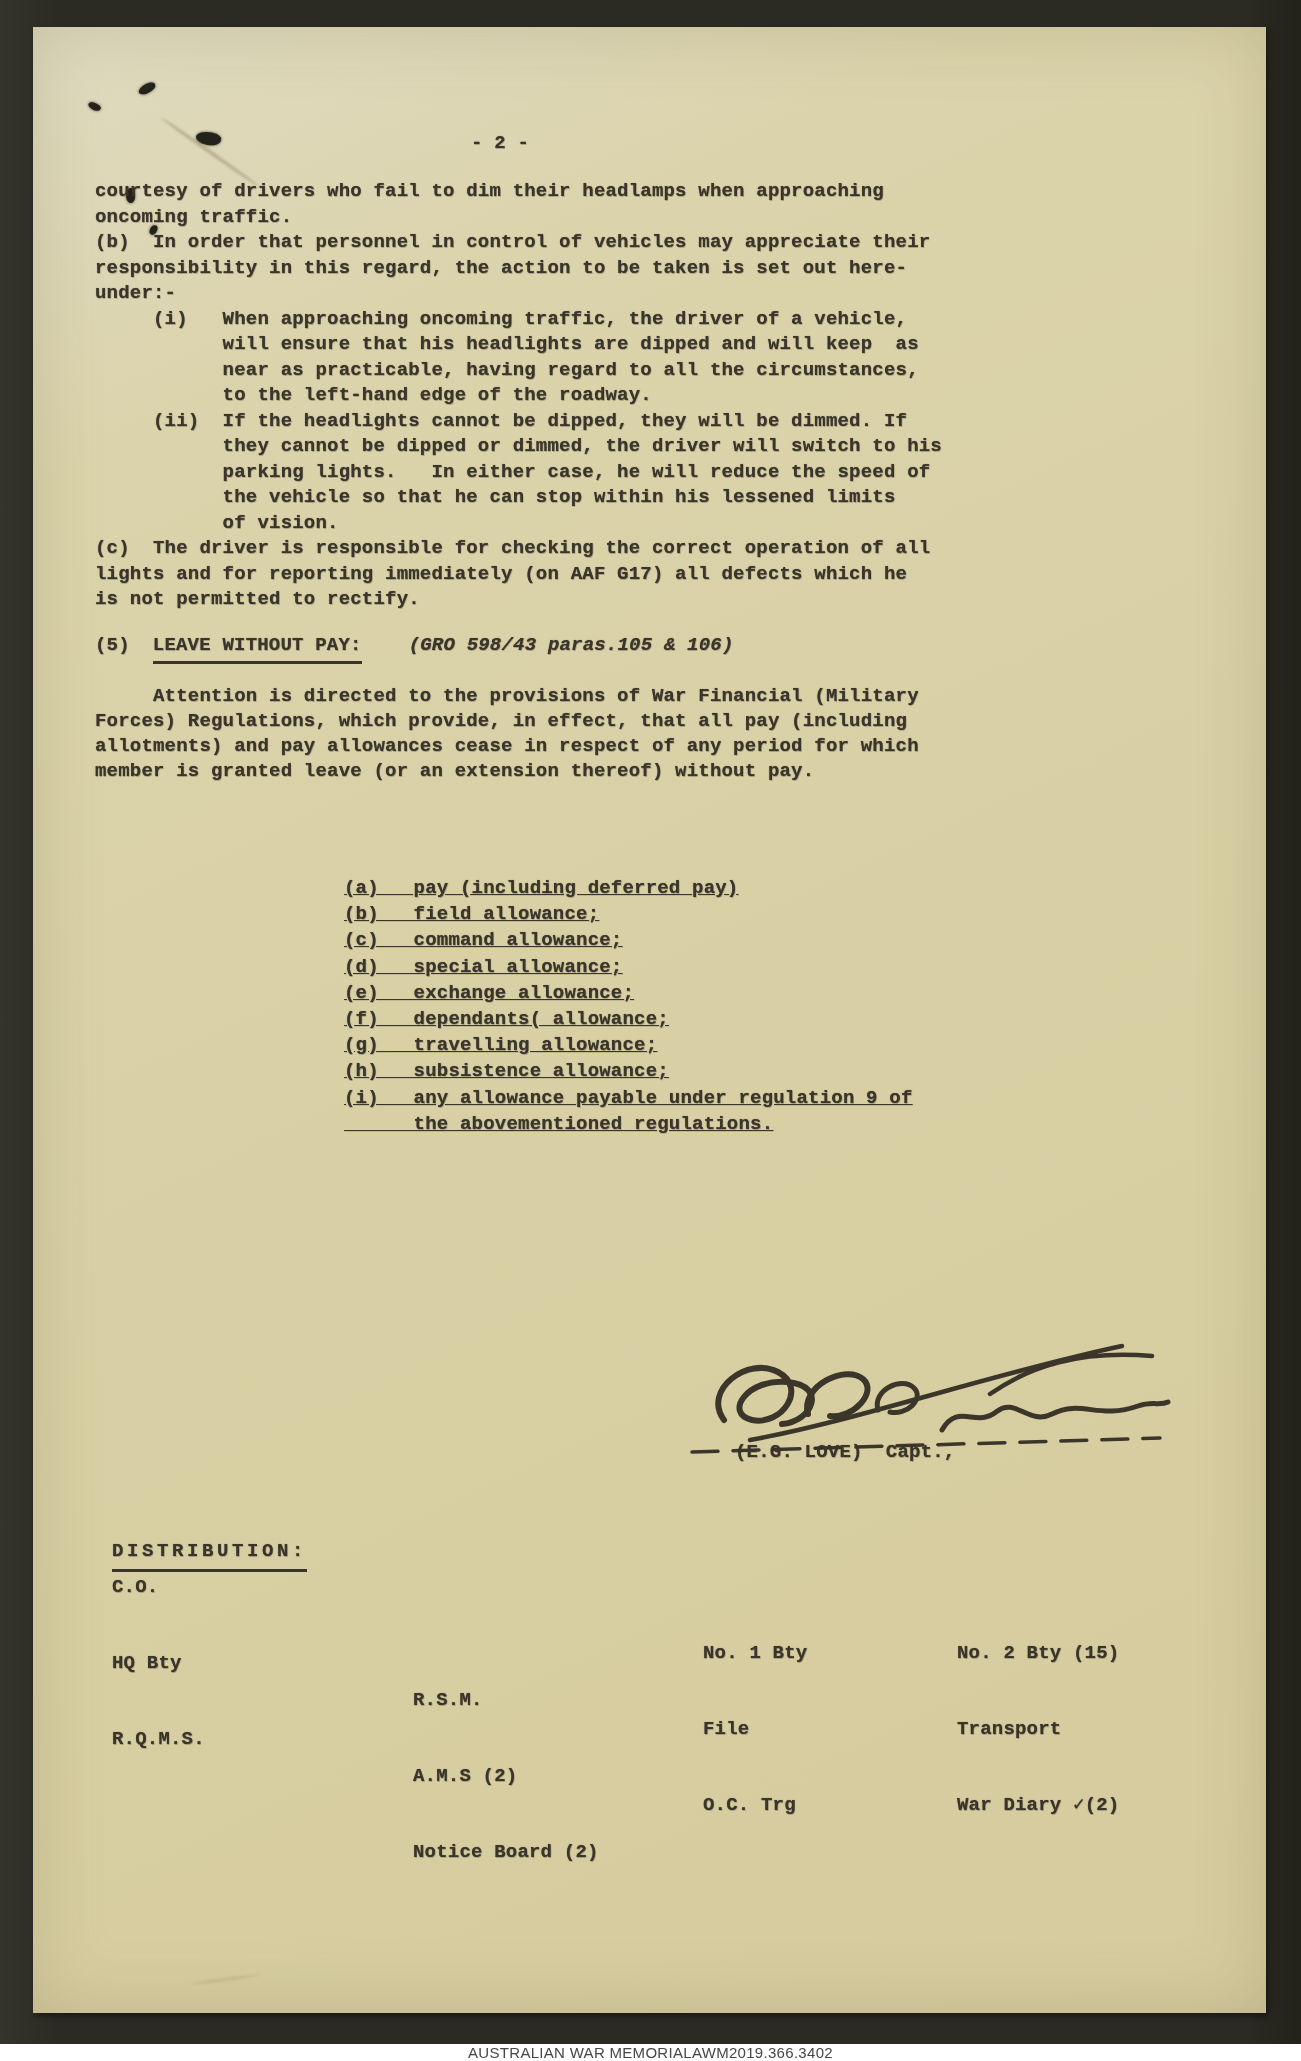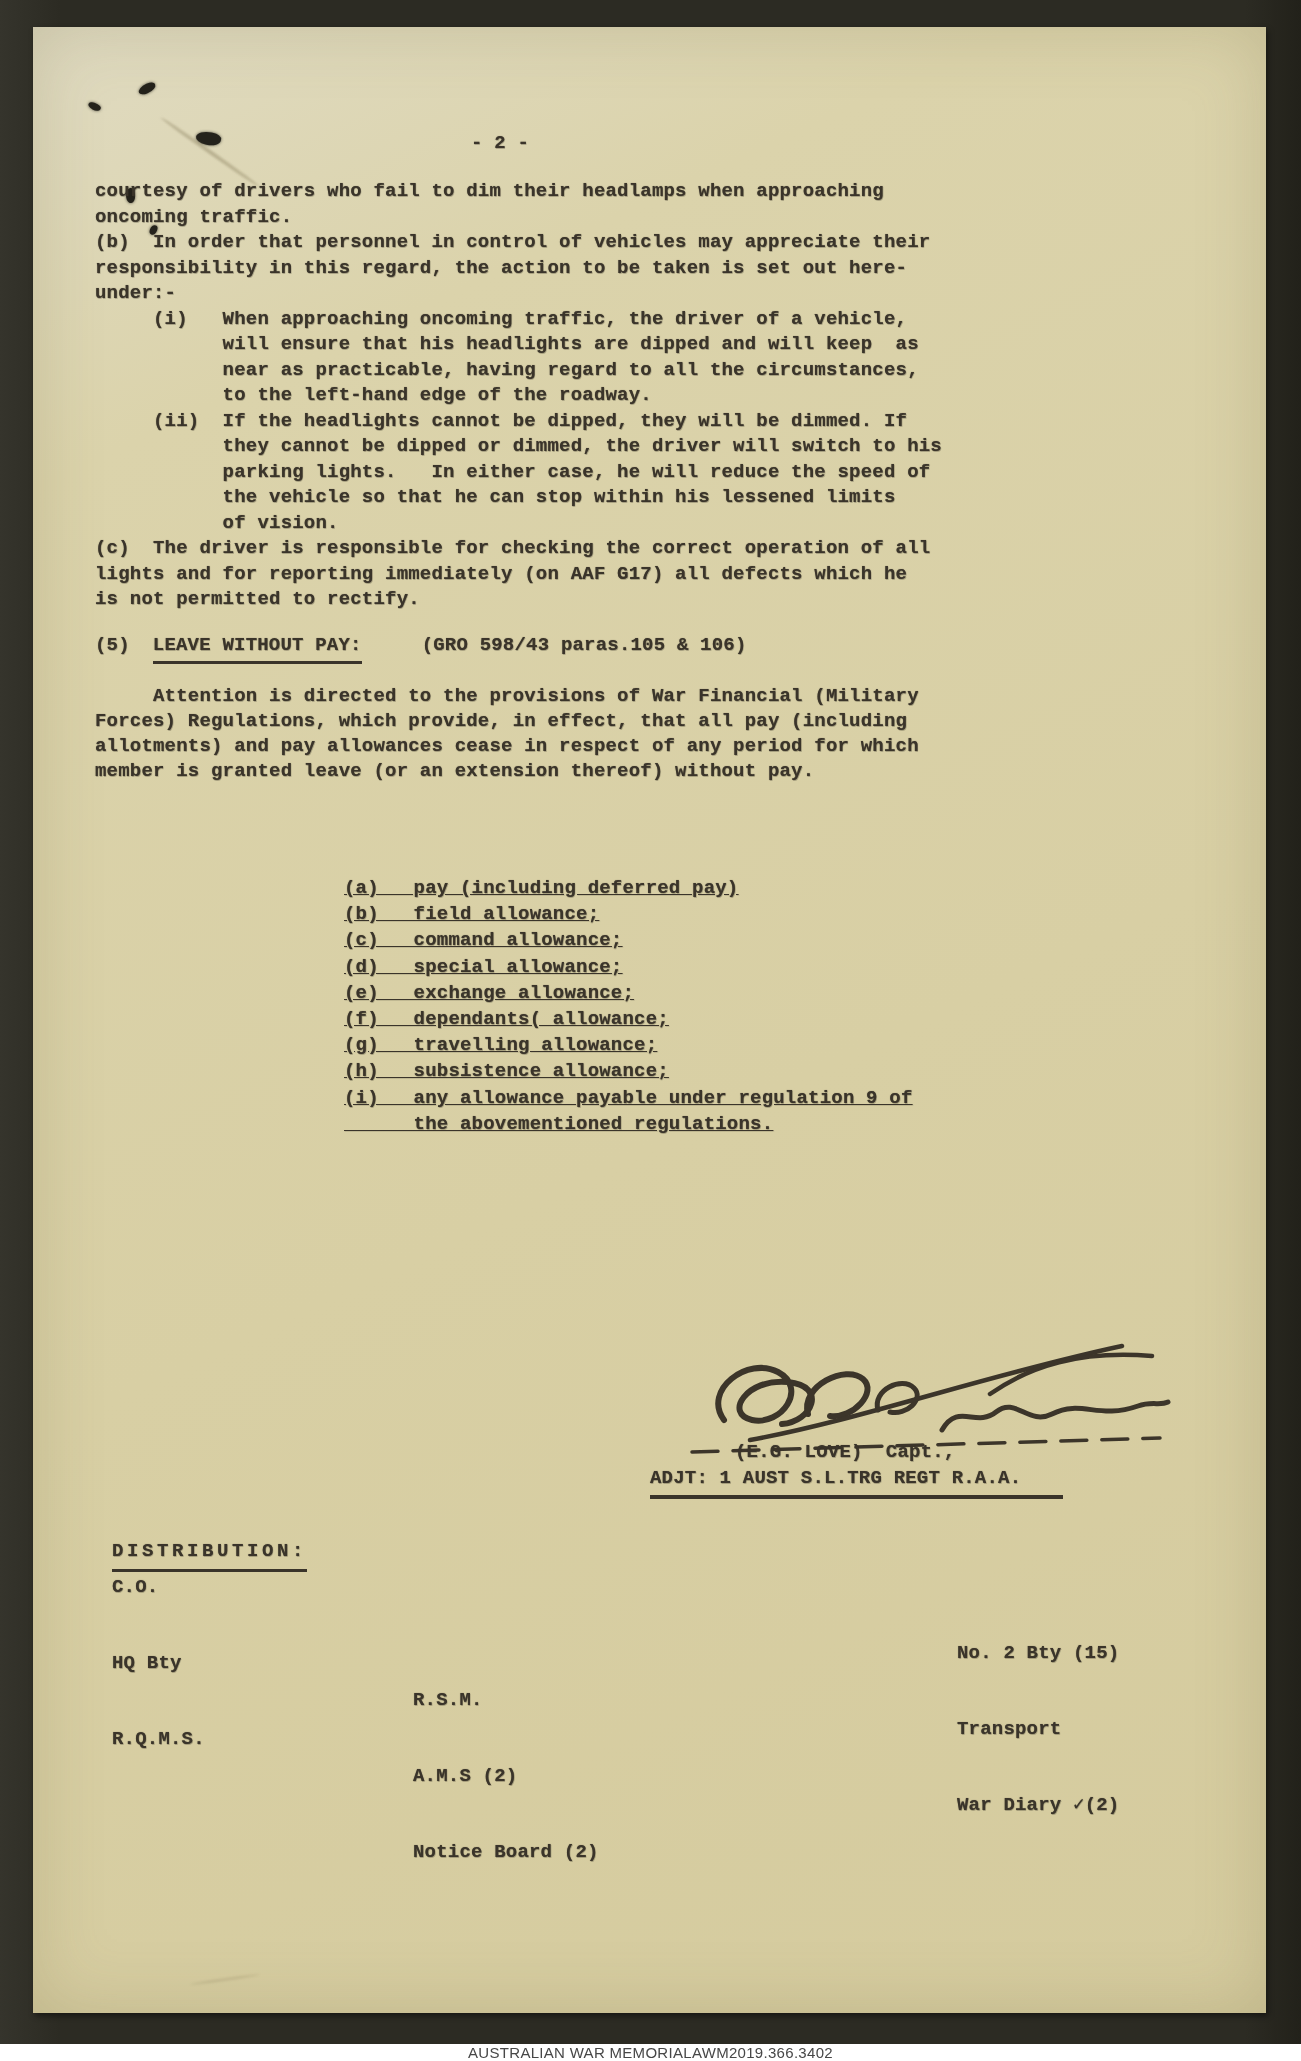"(GRO 598/43 paras.105 & 106)" pre.tw { font-style: none -> italic; margin-left: 60px -> 47px }
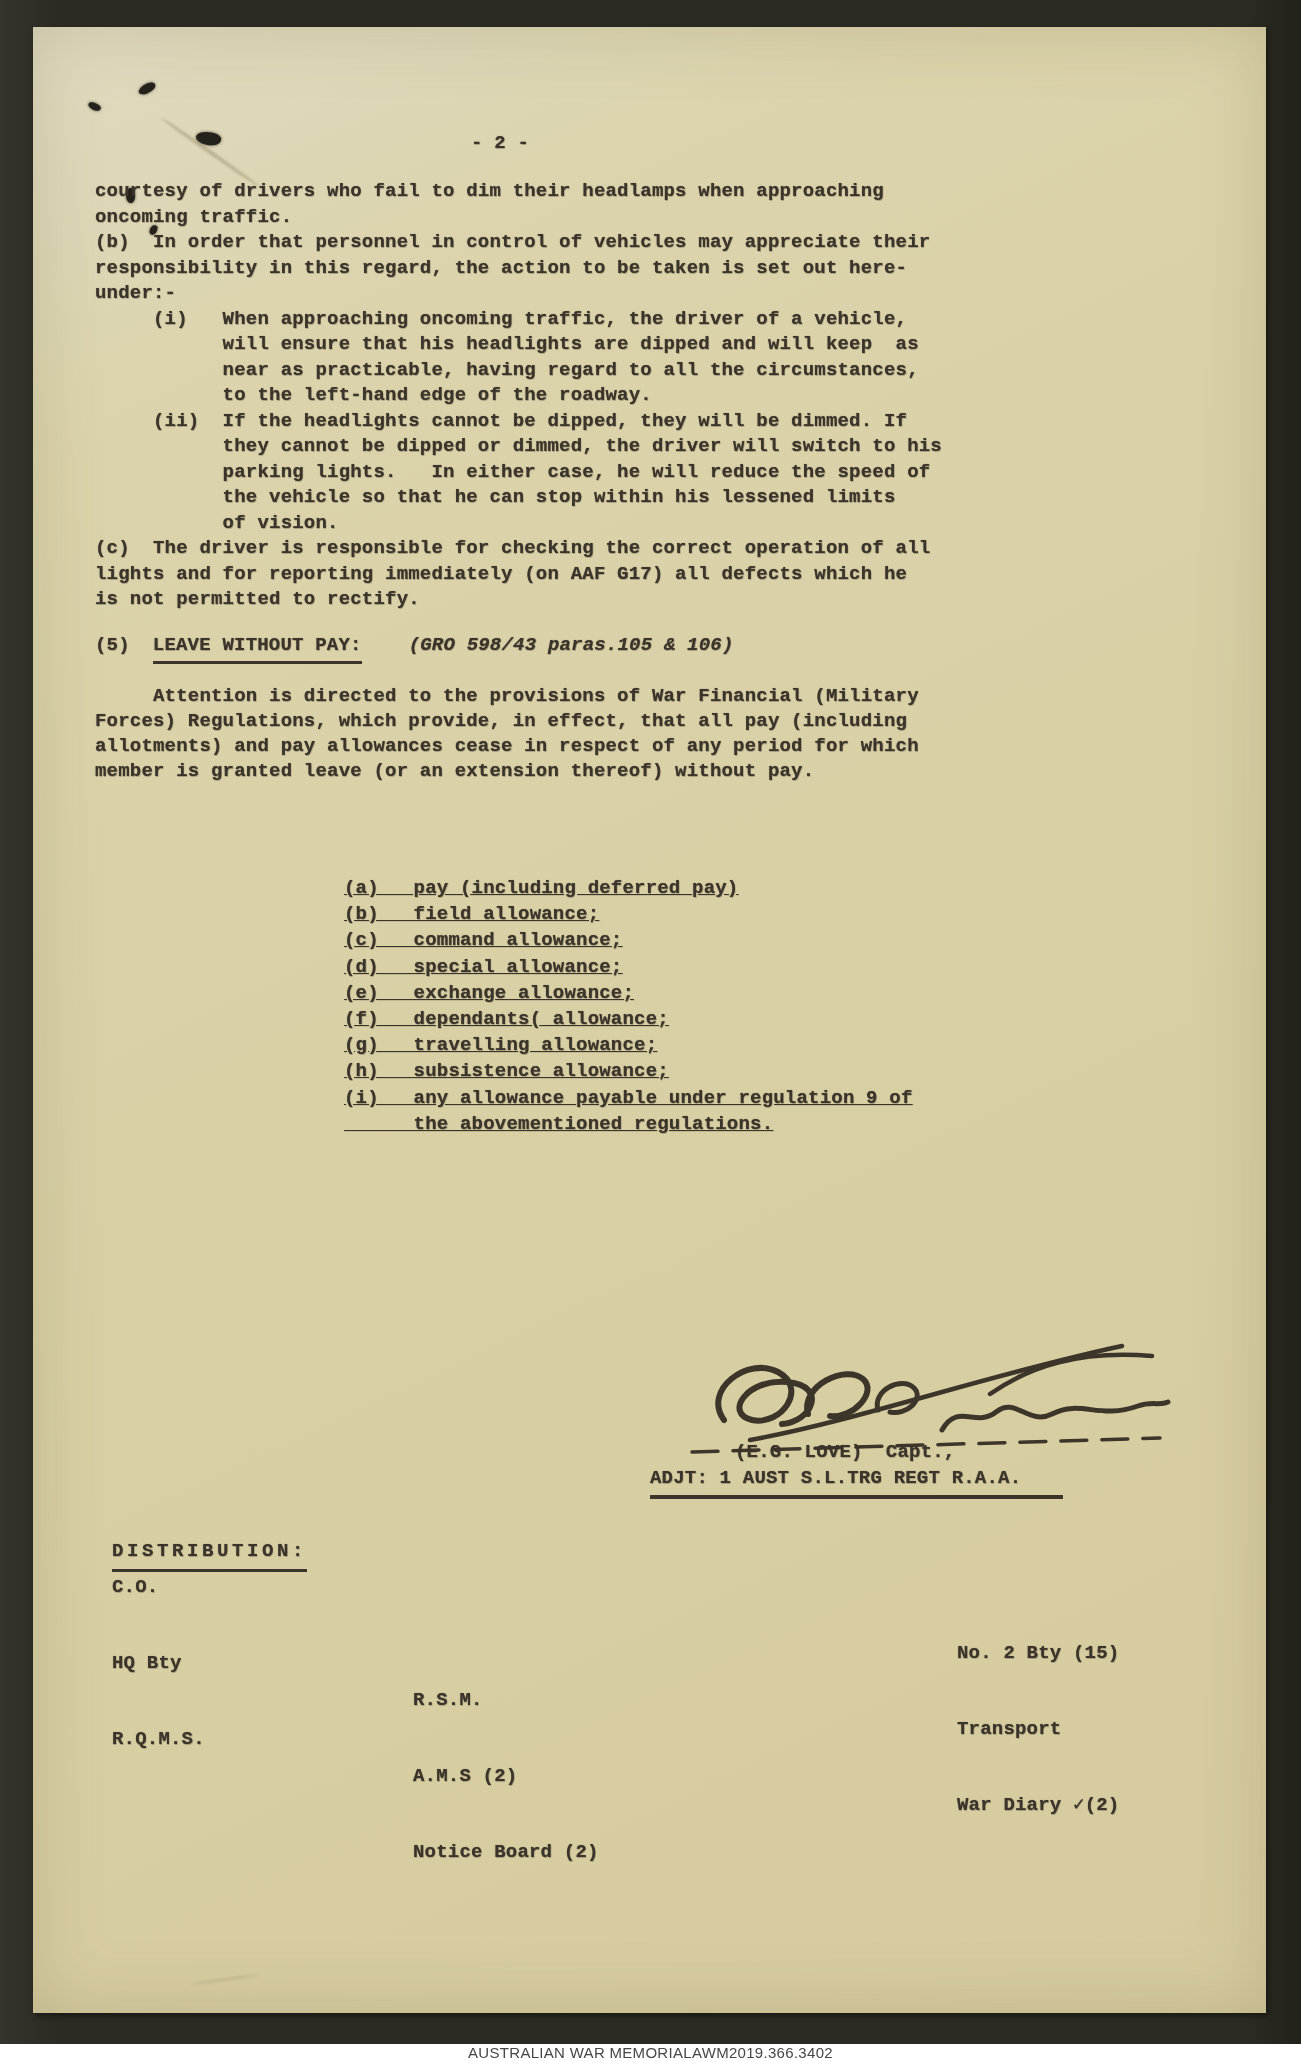"ADJT: 1 AUST S.L.TRG REGT" pre.tw { html: <pre>ADJT: 1 AUST S.L.TRG REGT R.A.A.</pre> -> none }
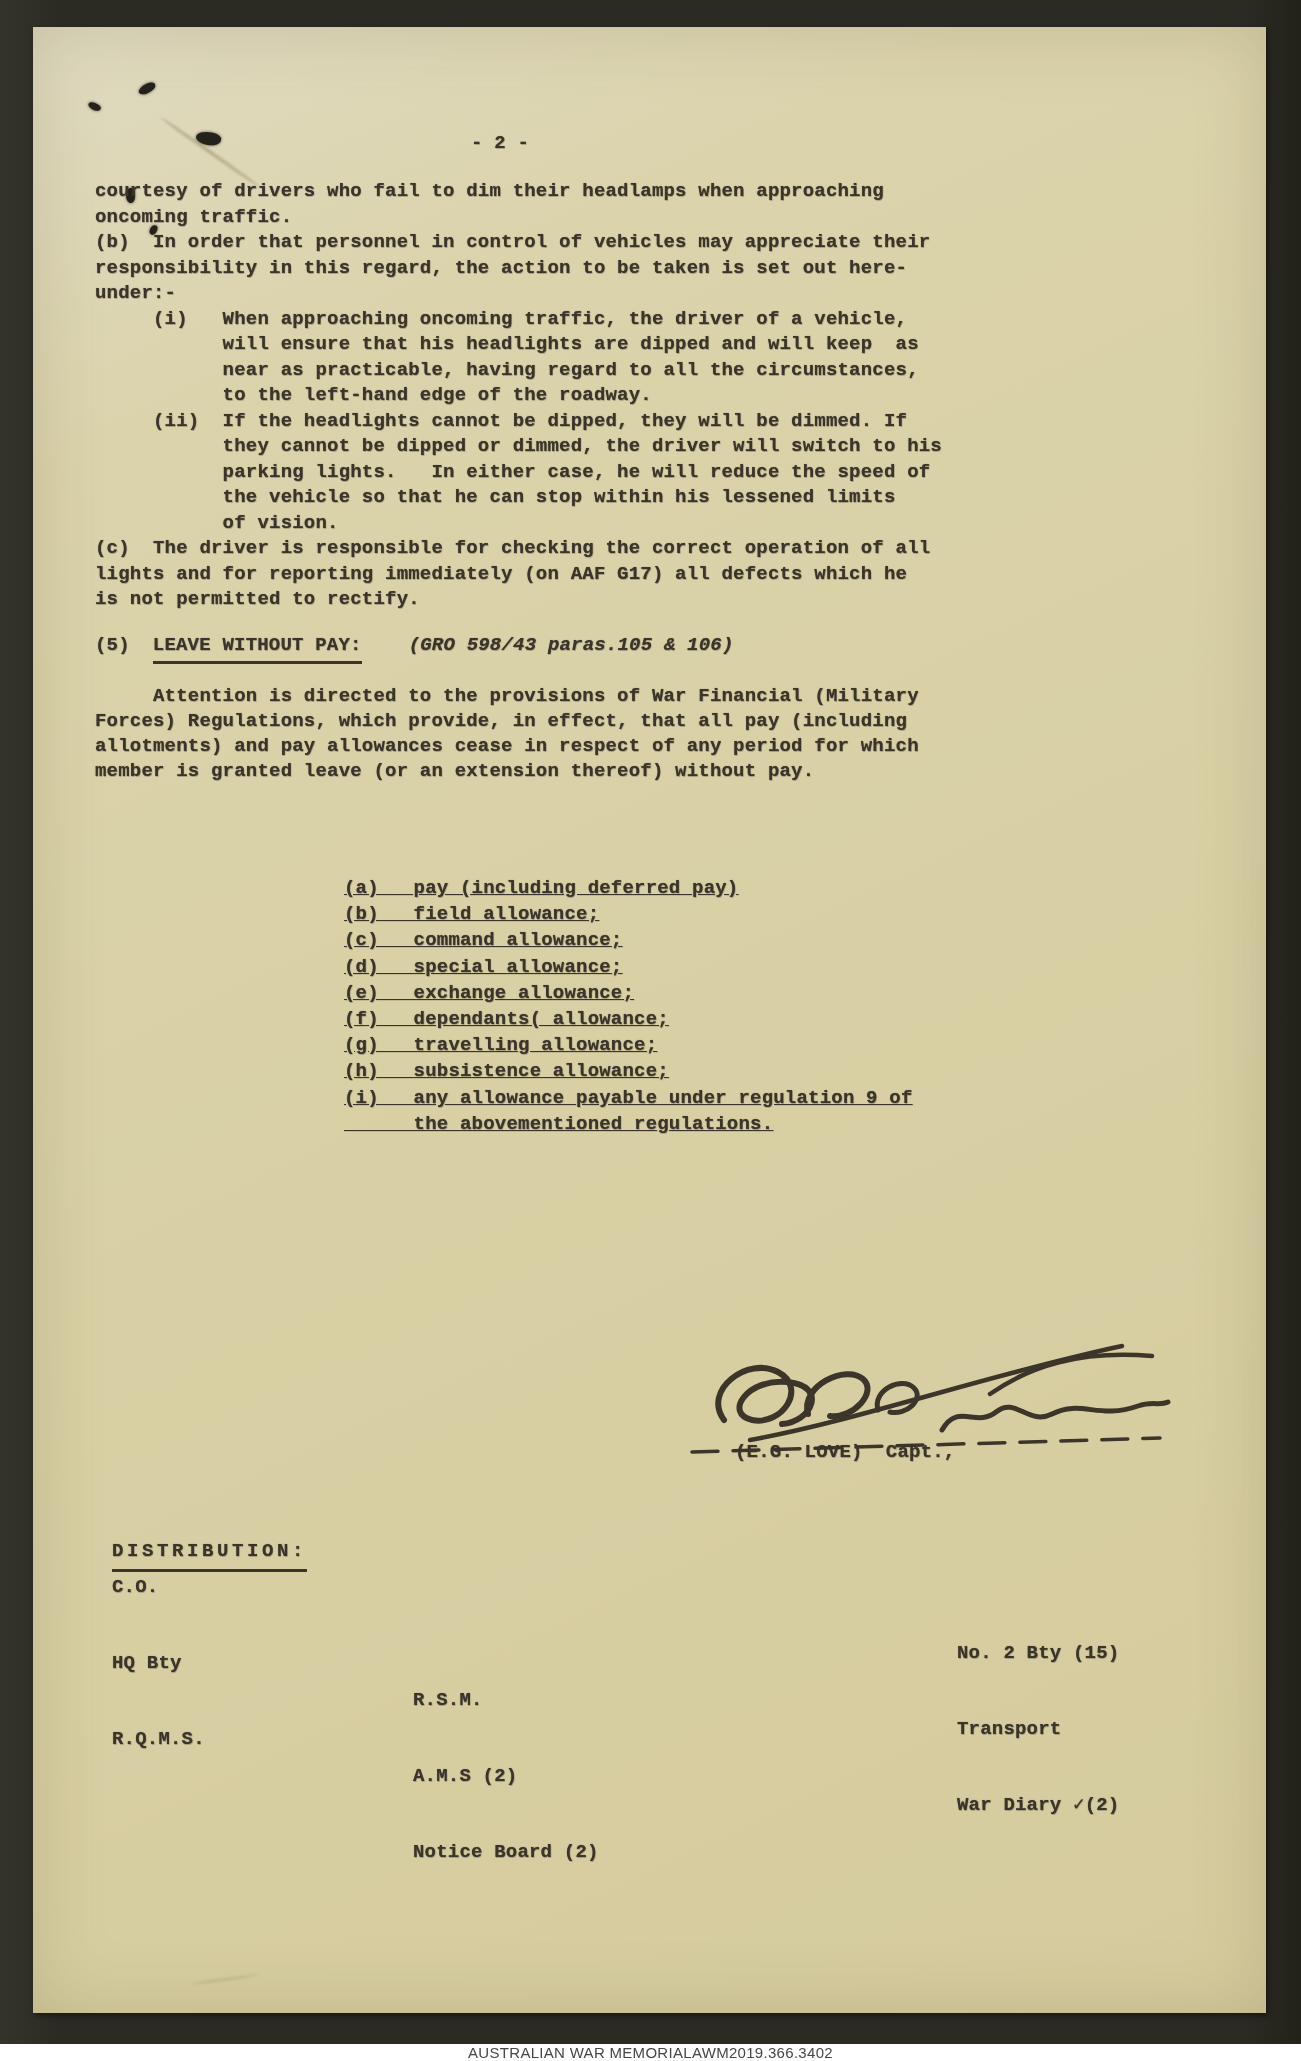"No. 1 Bty" div.tw { html: none -> <div> <div>No. 1 Bty</div> <div>File</div> <div>O.C. Trg</div> </div> }
